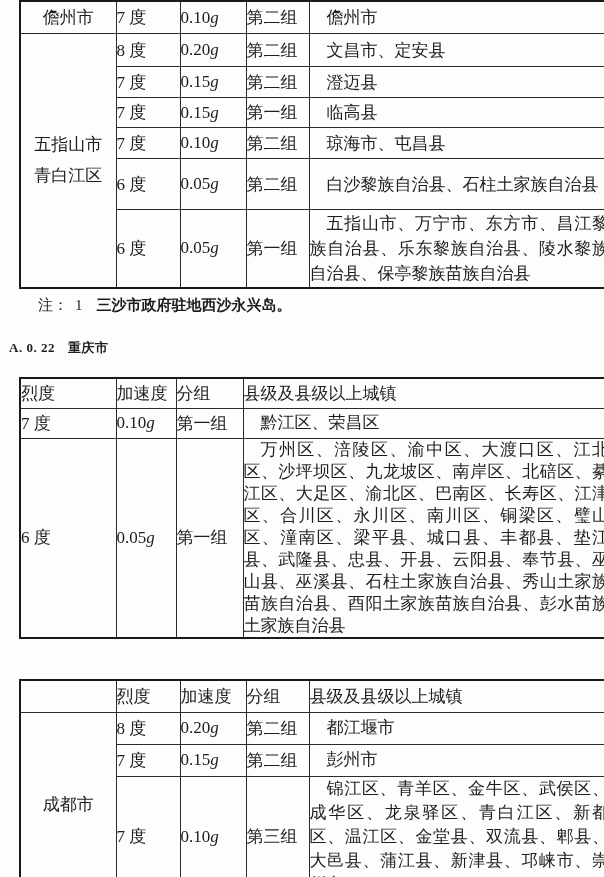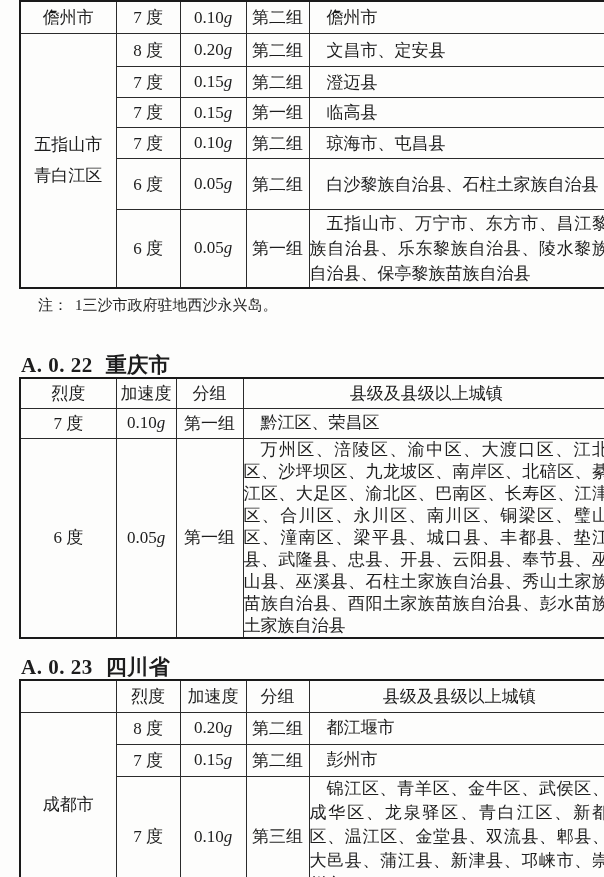"7 度" td.c { text-align: center -> none }
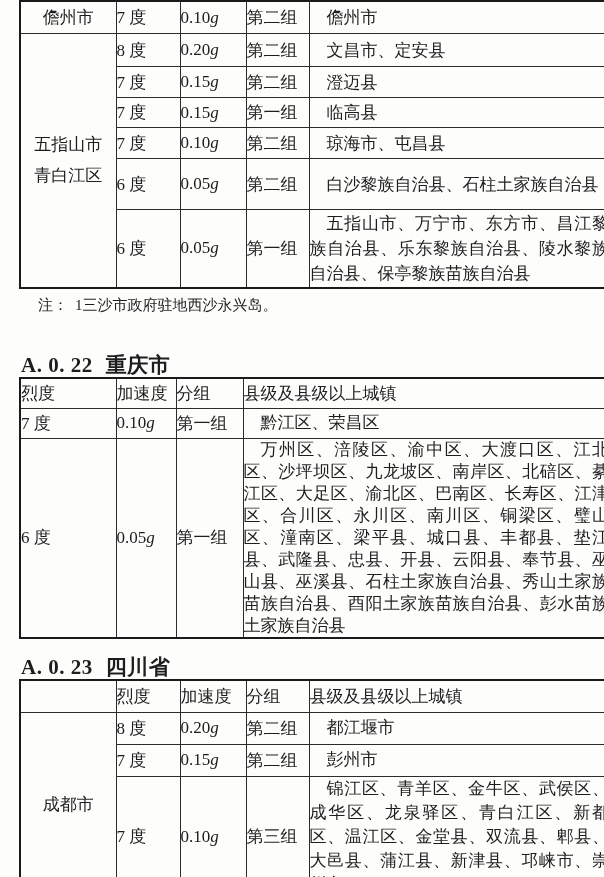"三沙市政府驻地西沙永兴岛。" .note .ntext { font-weight: none -> bold; margin-left: 0 -> 14px }
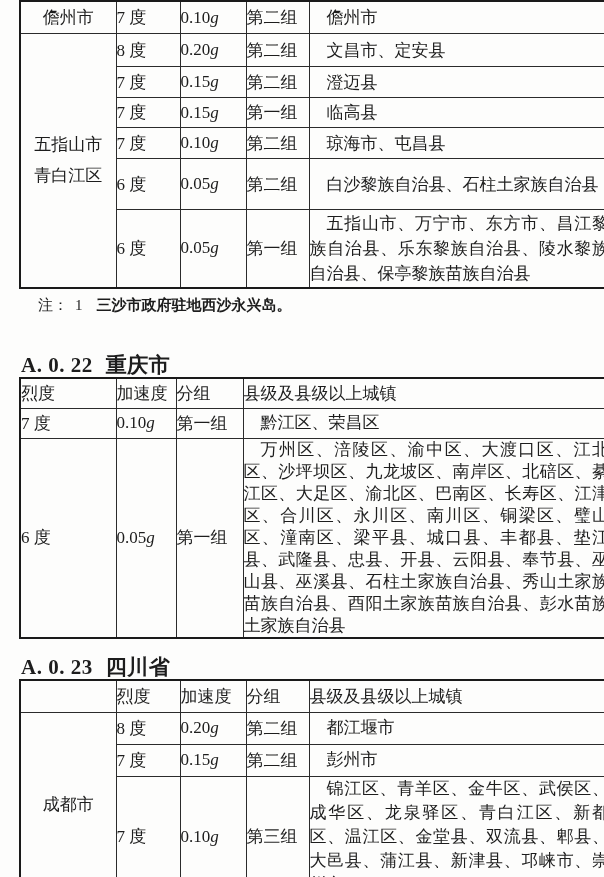"A. 0. 22 重庆市" h2.sec { font-size: 21px -> 13px; margin: 16px -> 4px }
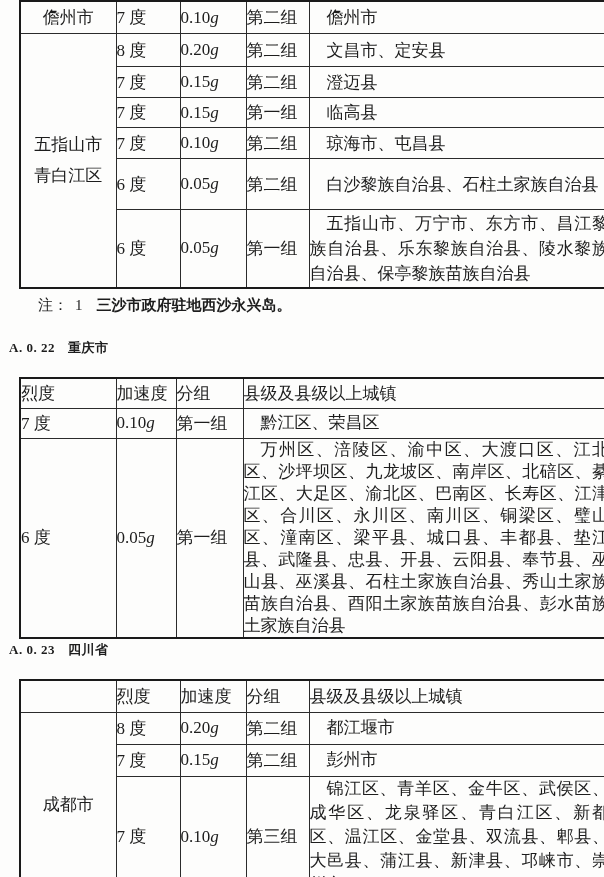"A. 0. 23 四川省" h2.sec { html: <h2> <span>A. 0. 23</span><span>四川省</span> </h2> -> none }
